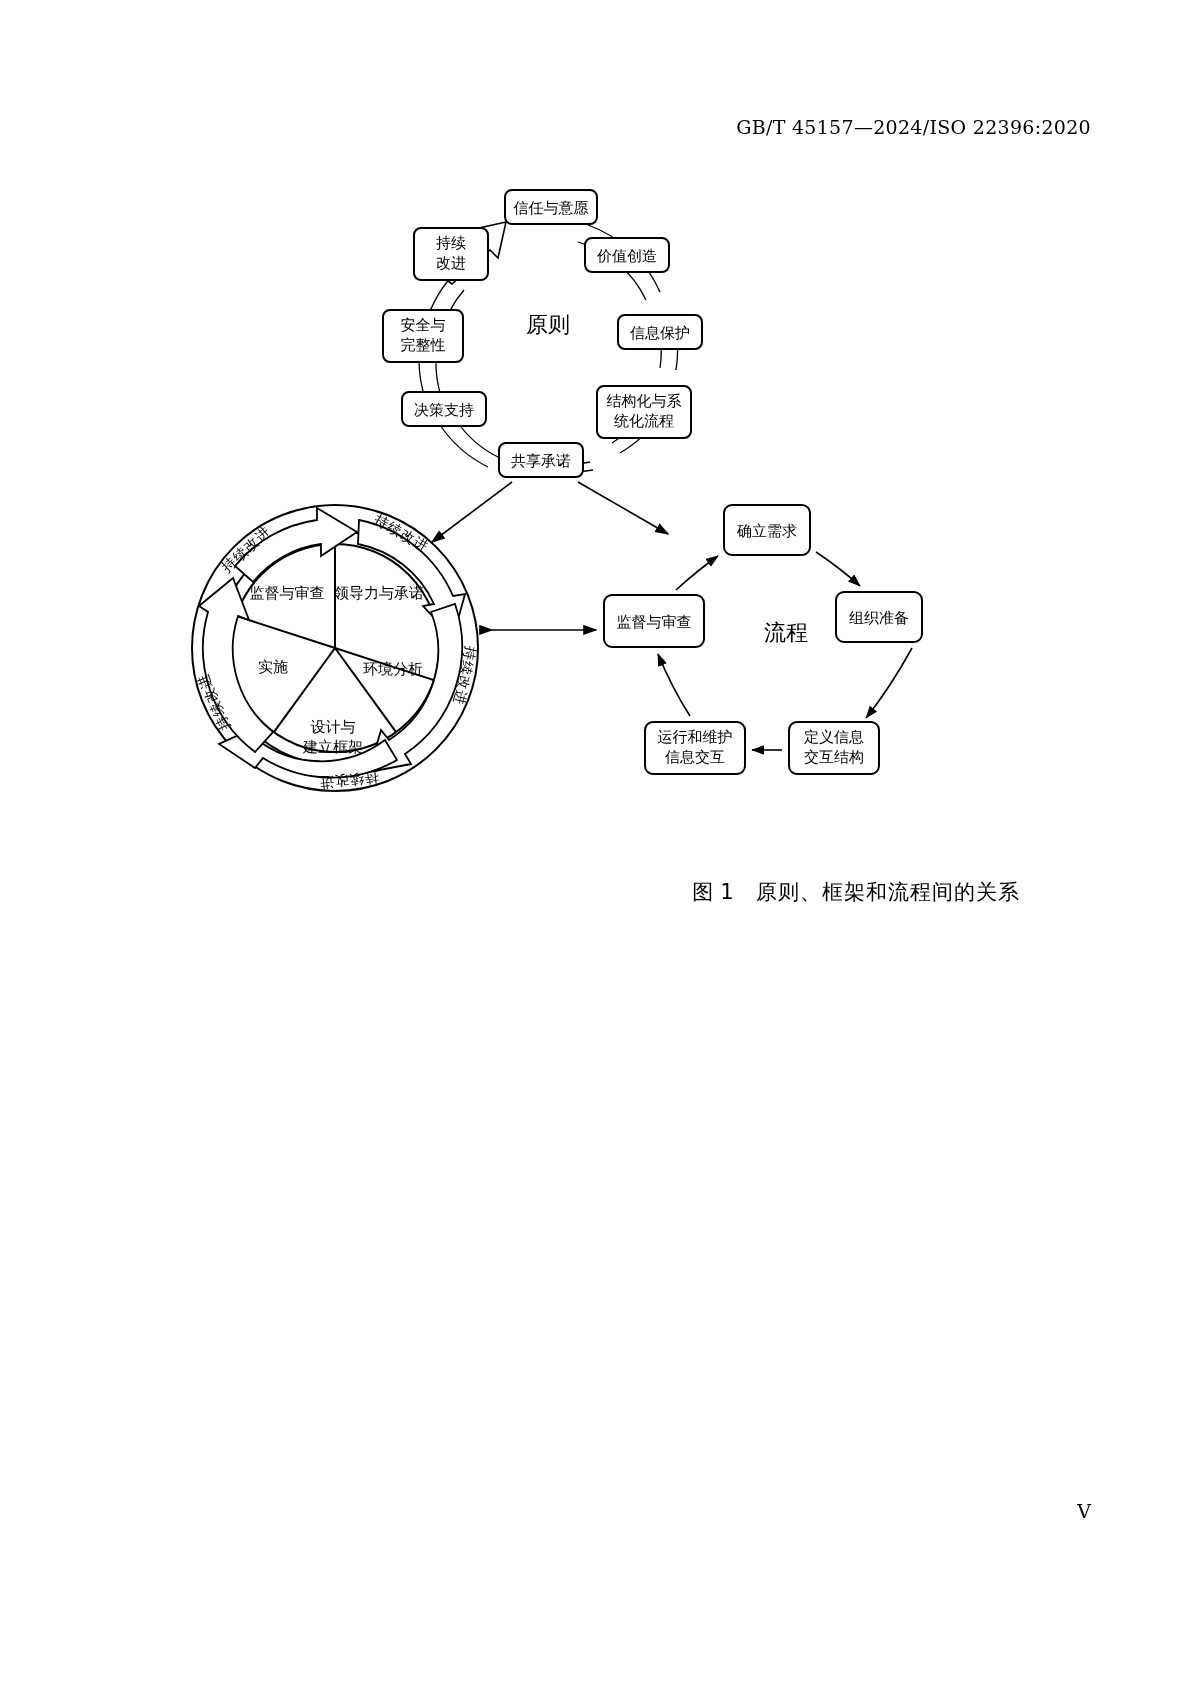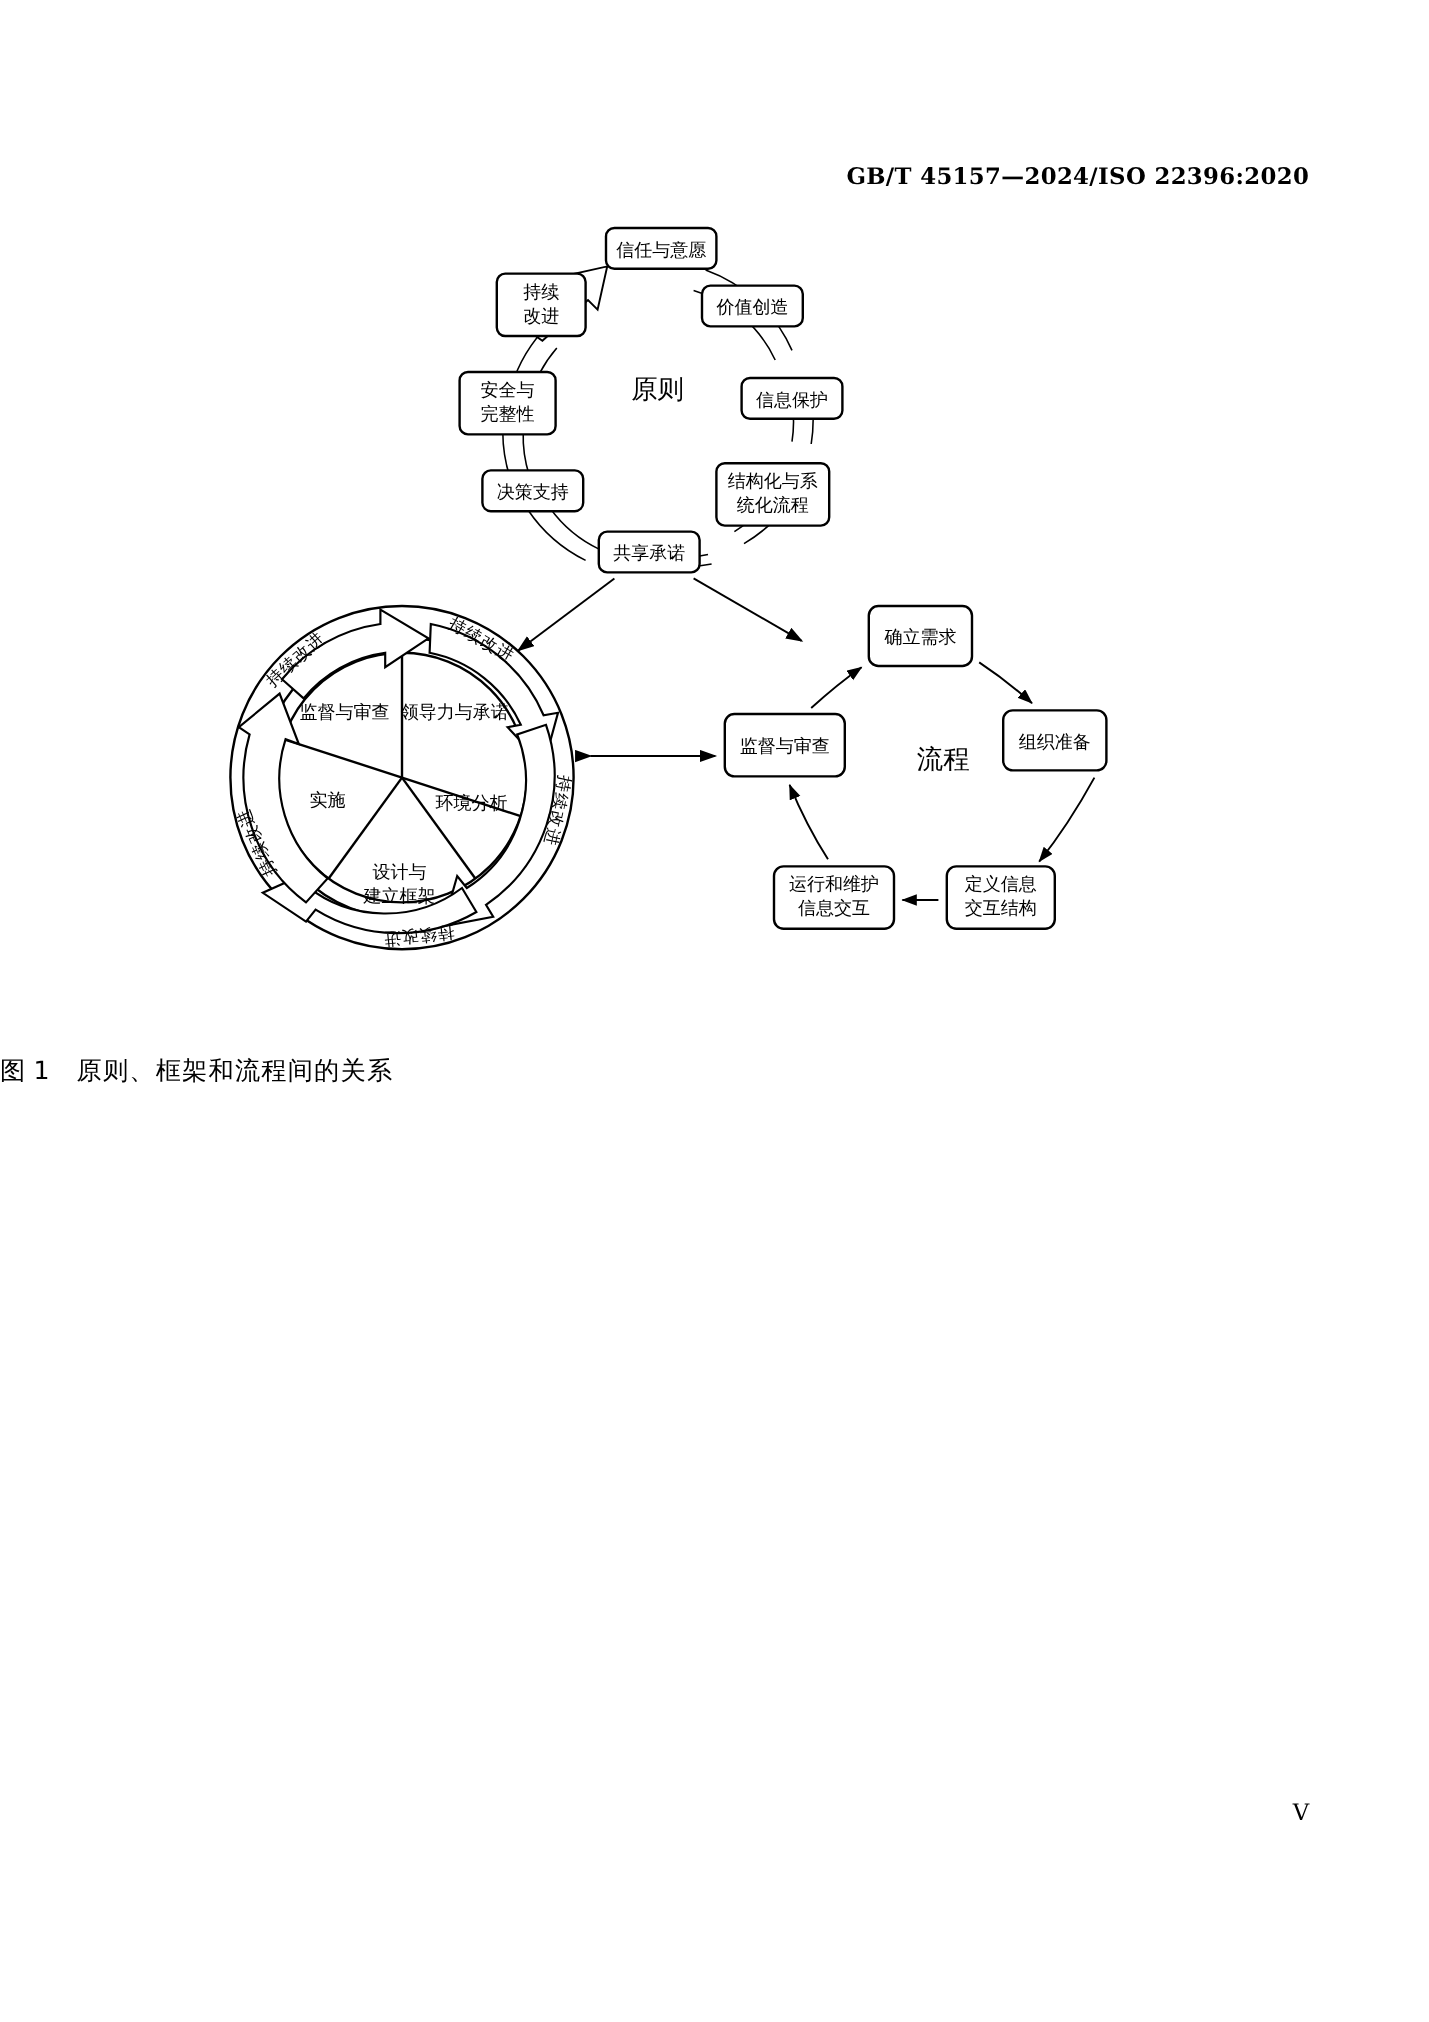"GB/T 45157—2024/ISO 22396:2020" .header { font-weight: 700 -> 400; top: 136px -> 116px }
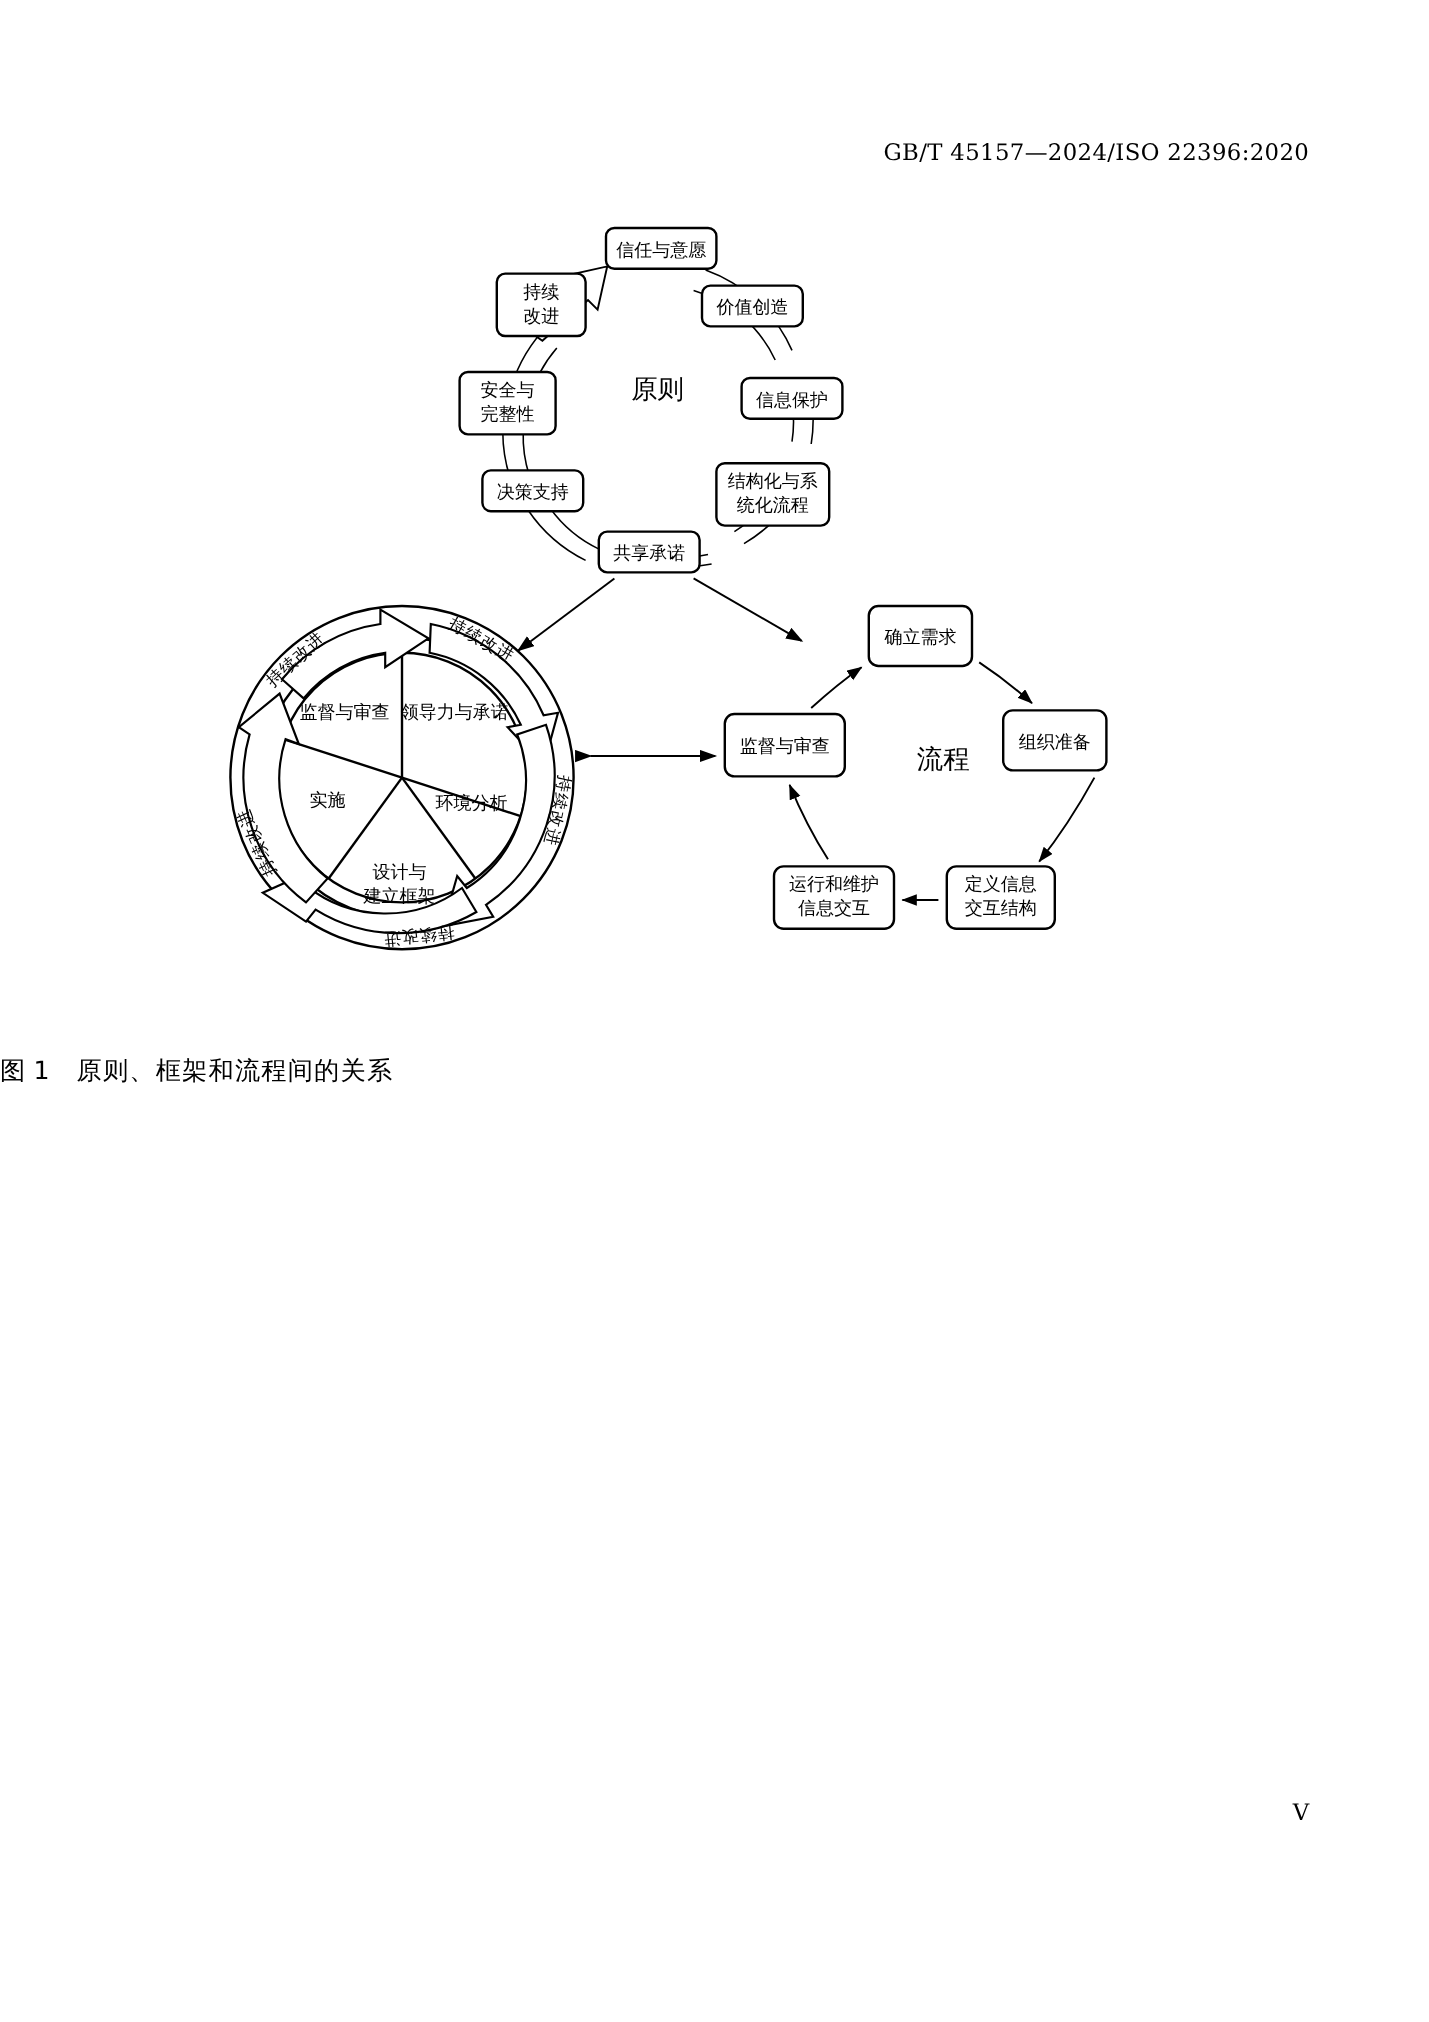"图 1 原则、框架和流程间的关系" .cap { text-align: left -> right }
